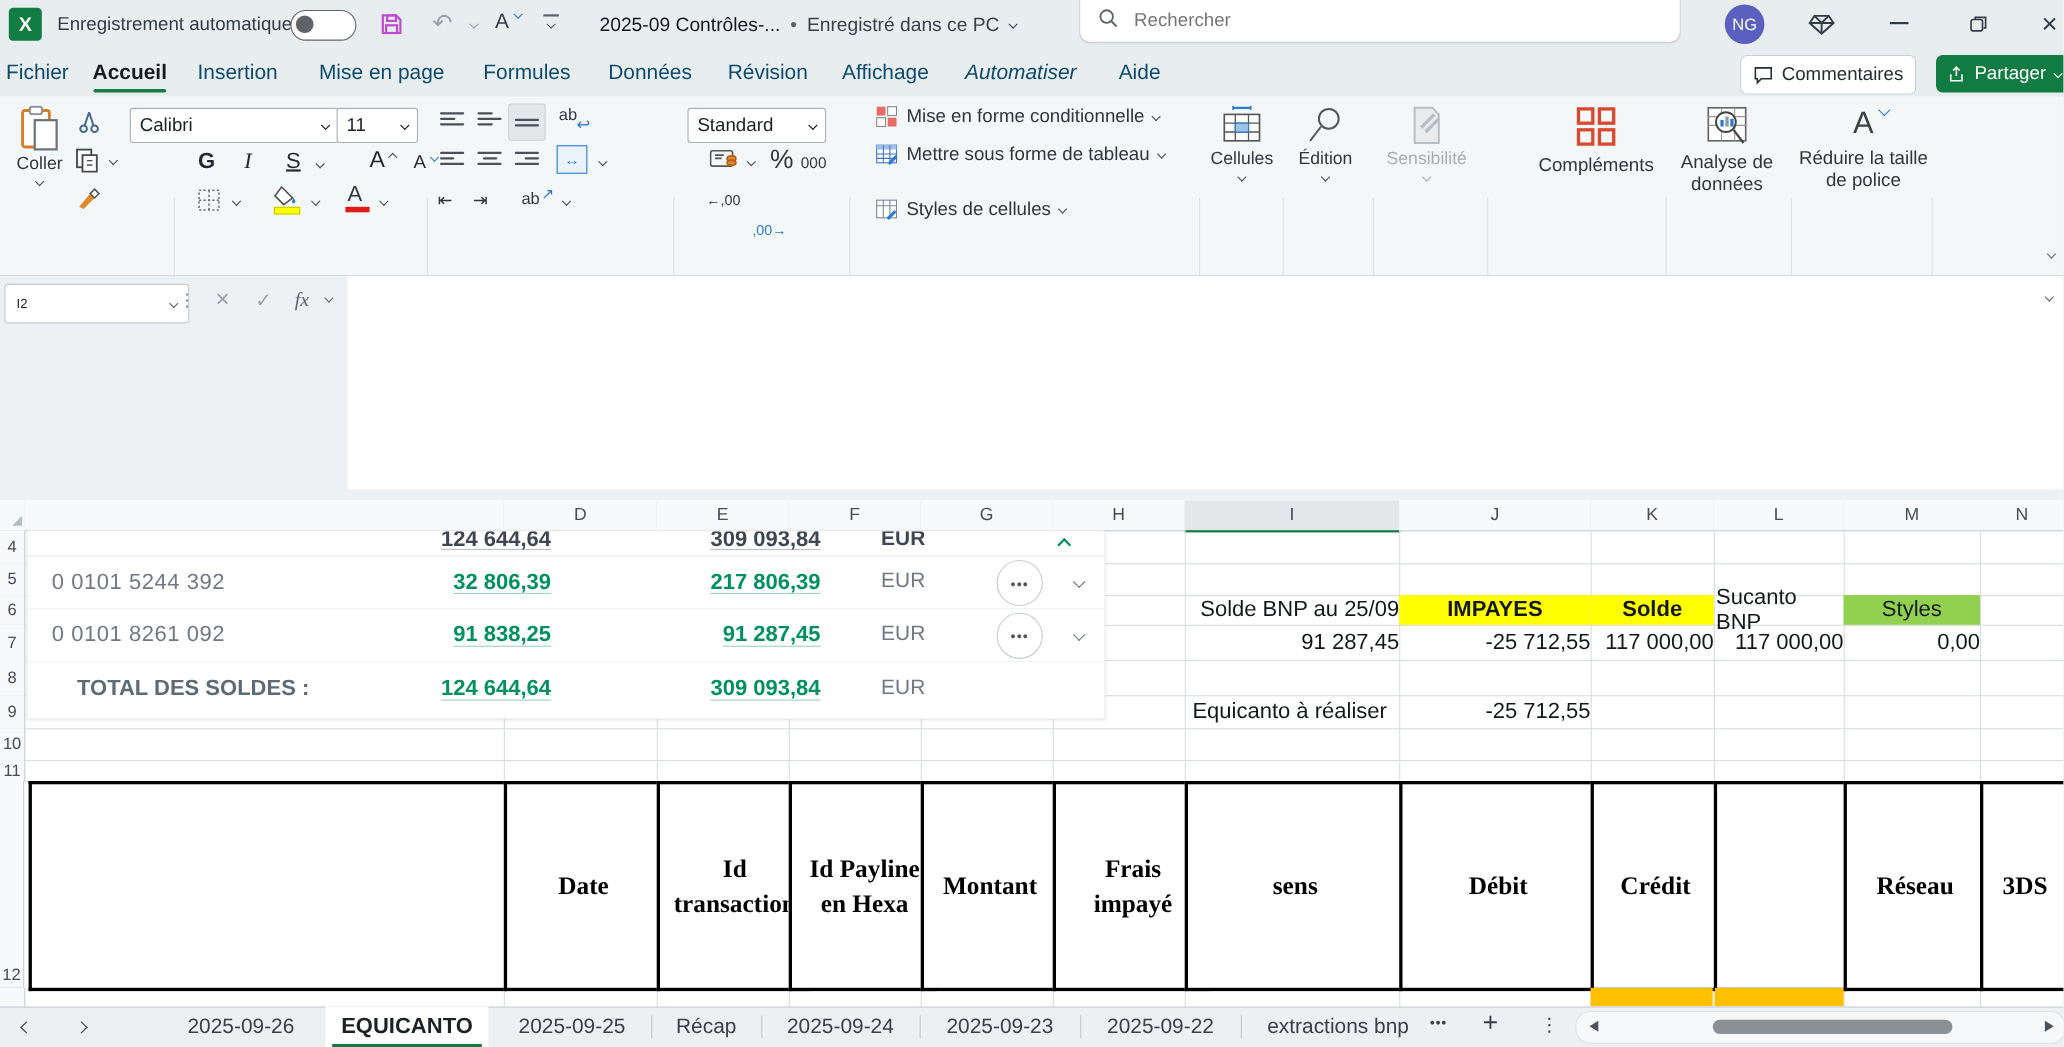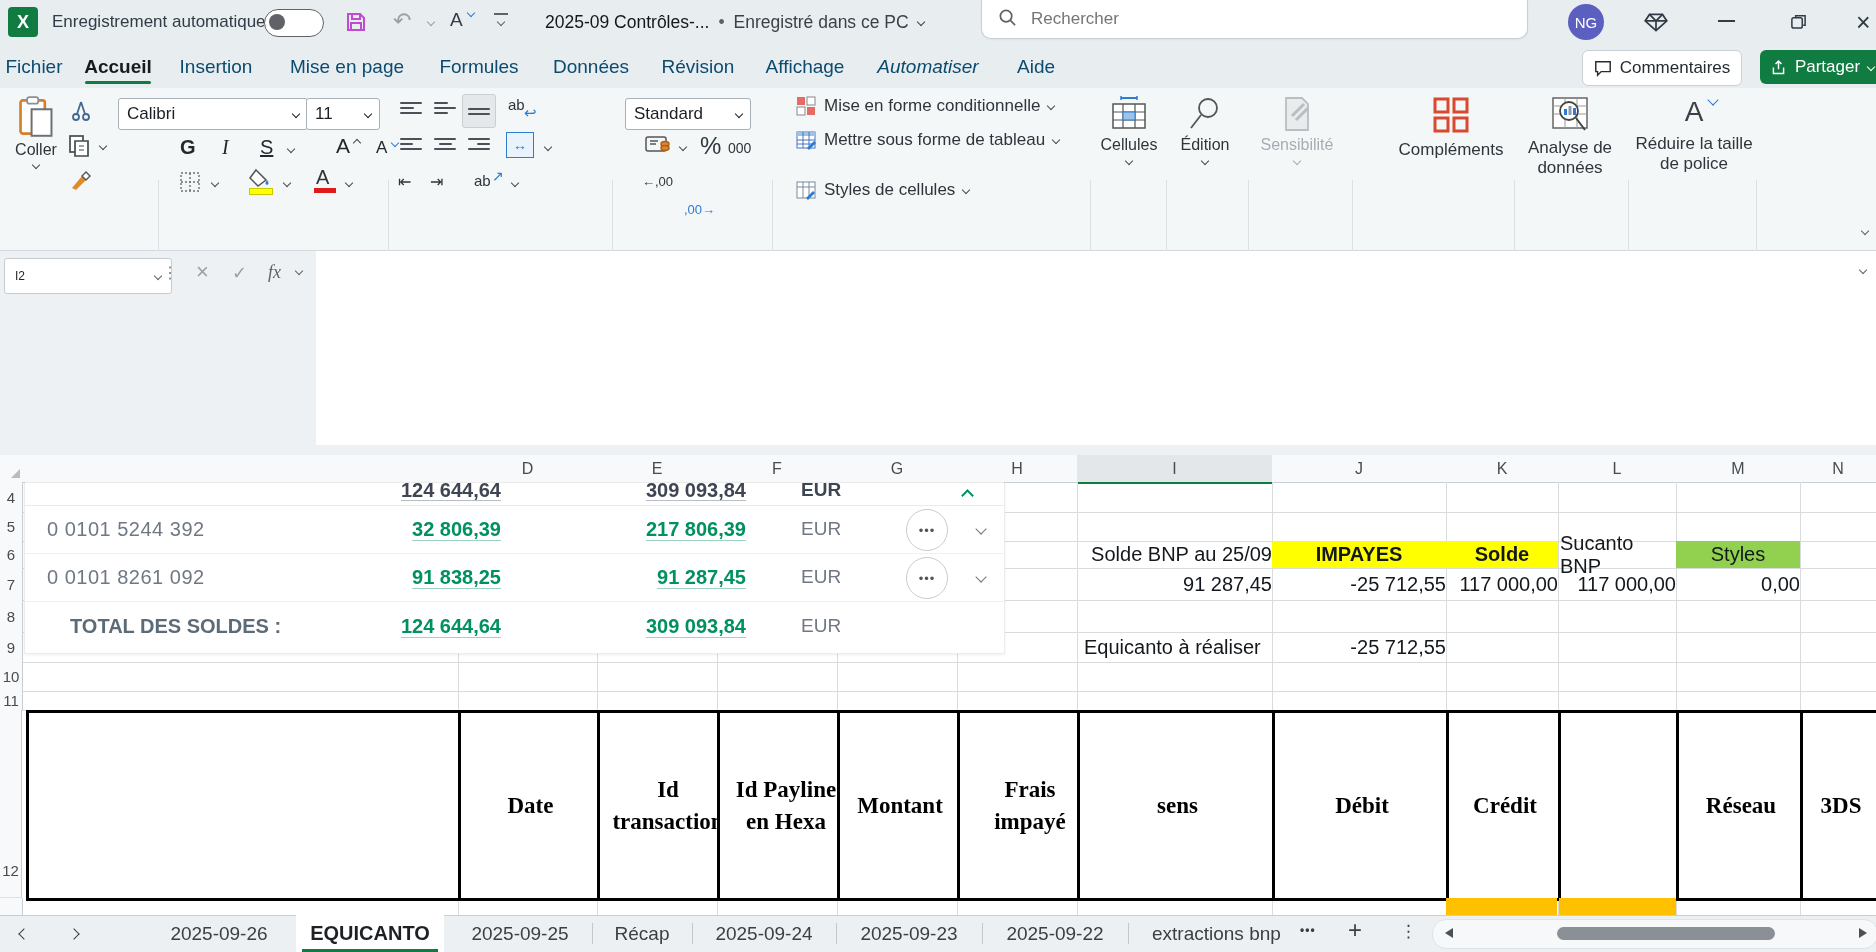"12" div.abs { padding-bottom: 18px -> 2px }
